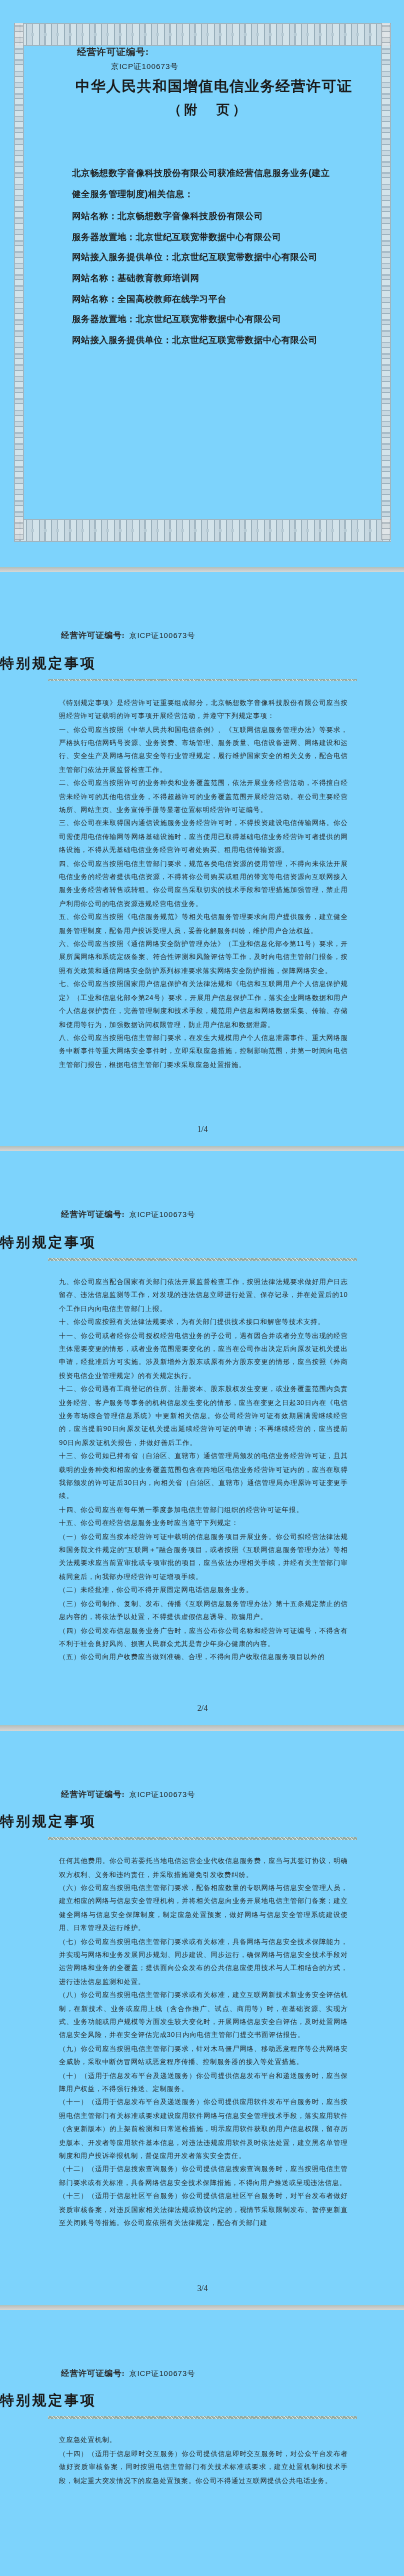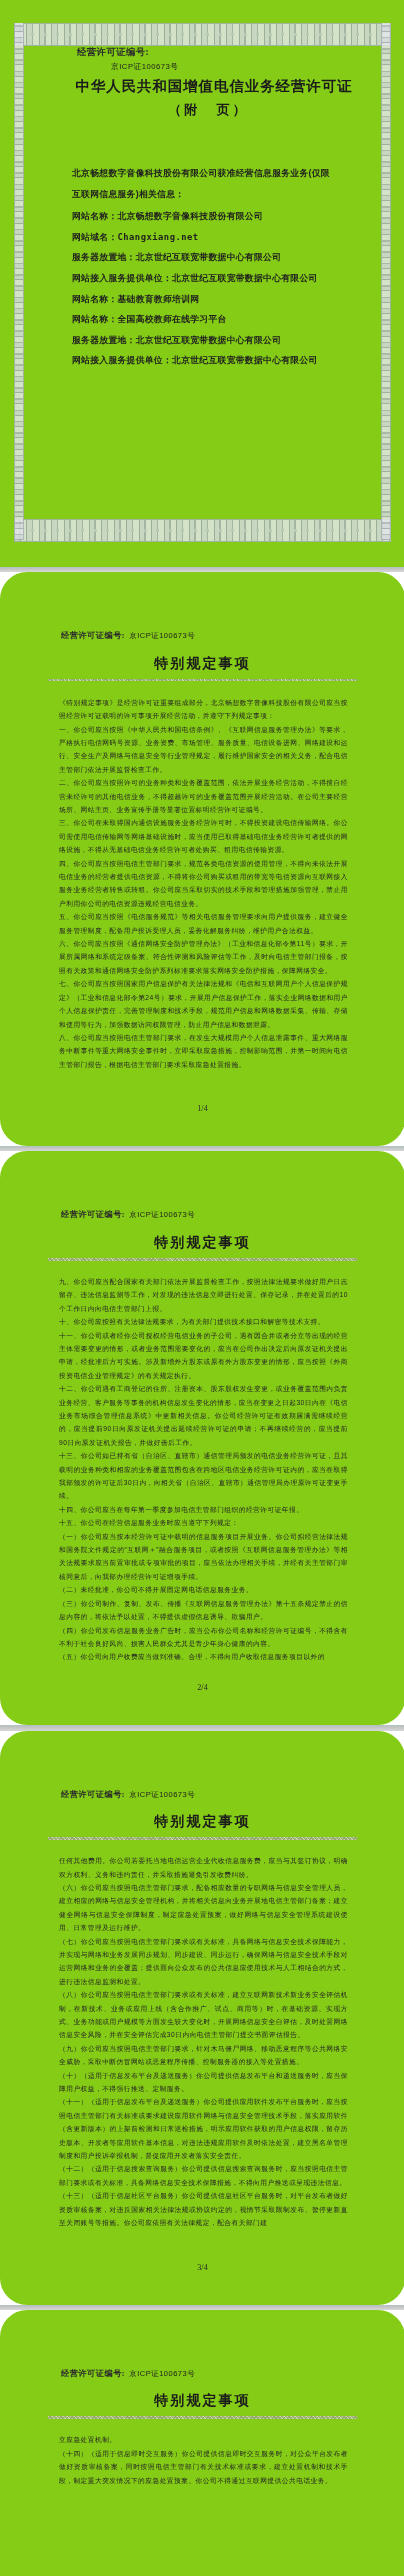"经营许可证编号:" .page { background: #84cc16 -> #7dd3fc }
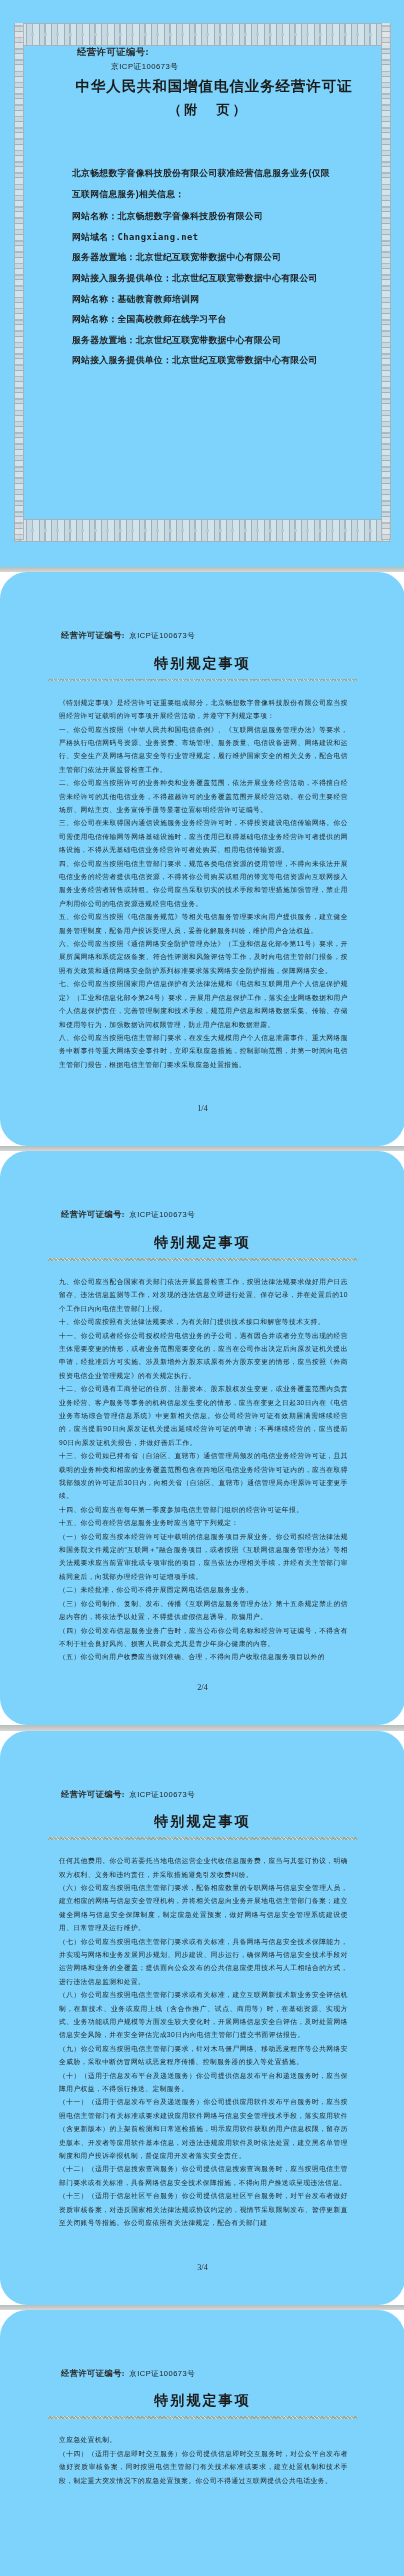"北京畅想数字音像科技股份有限公司获准经营信息服务业务(仅限互联网信息服务)相关信" p.p1-intro { text: 仅限互联网信息服务 -> 建立健全服务管理制度 }
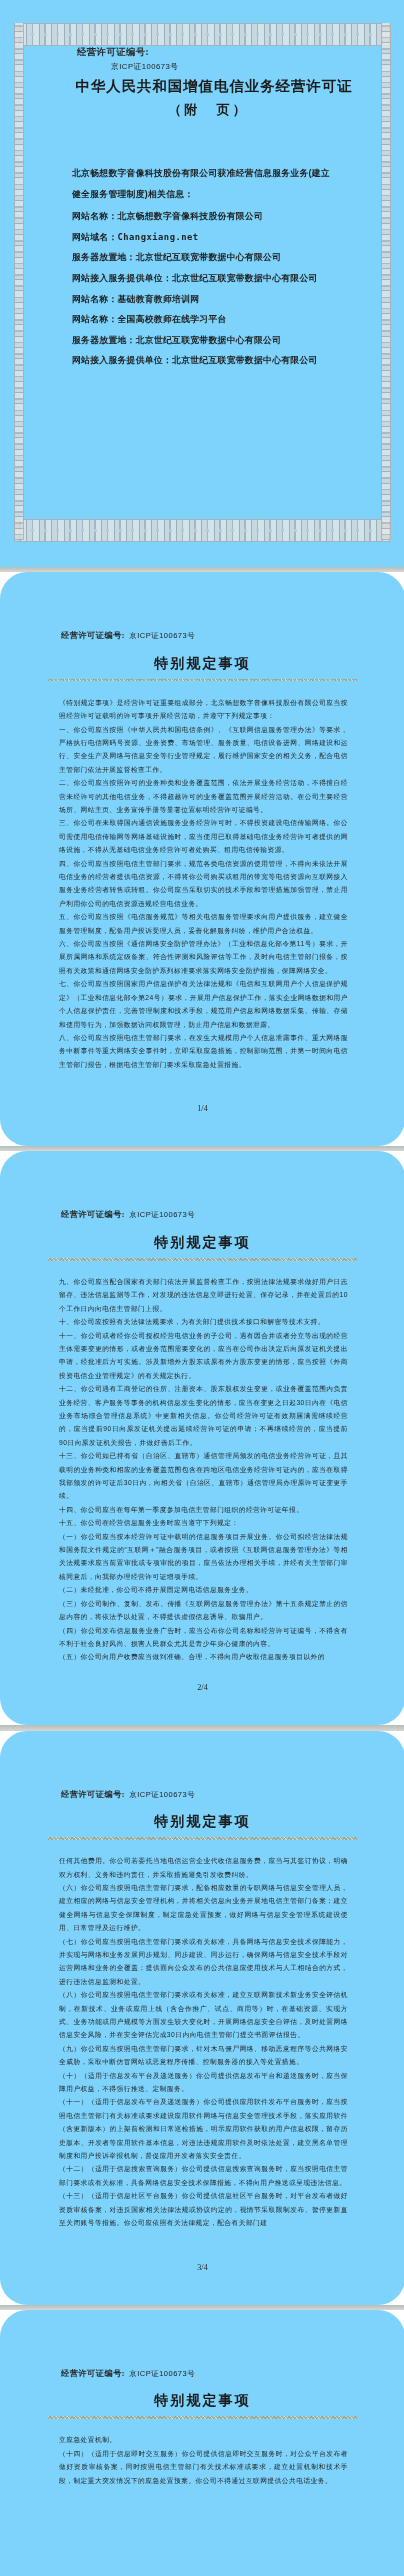"网站域名：Changxiang.net" p { html: <p><span>网站域名：</span><span>Changxiang.net</span></p> -> none }
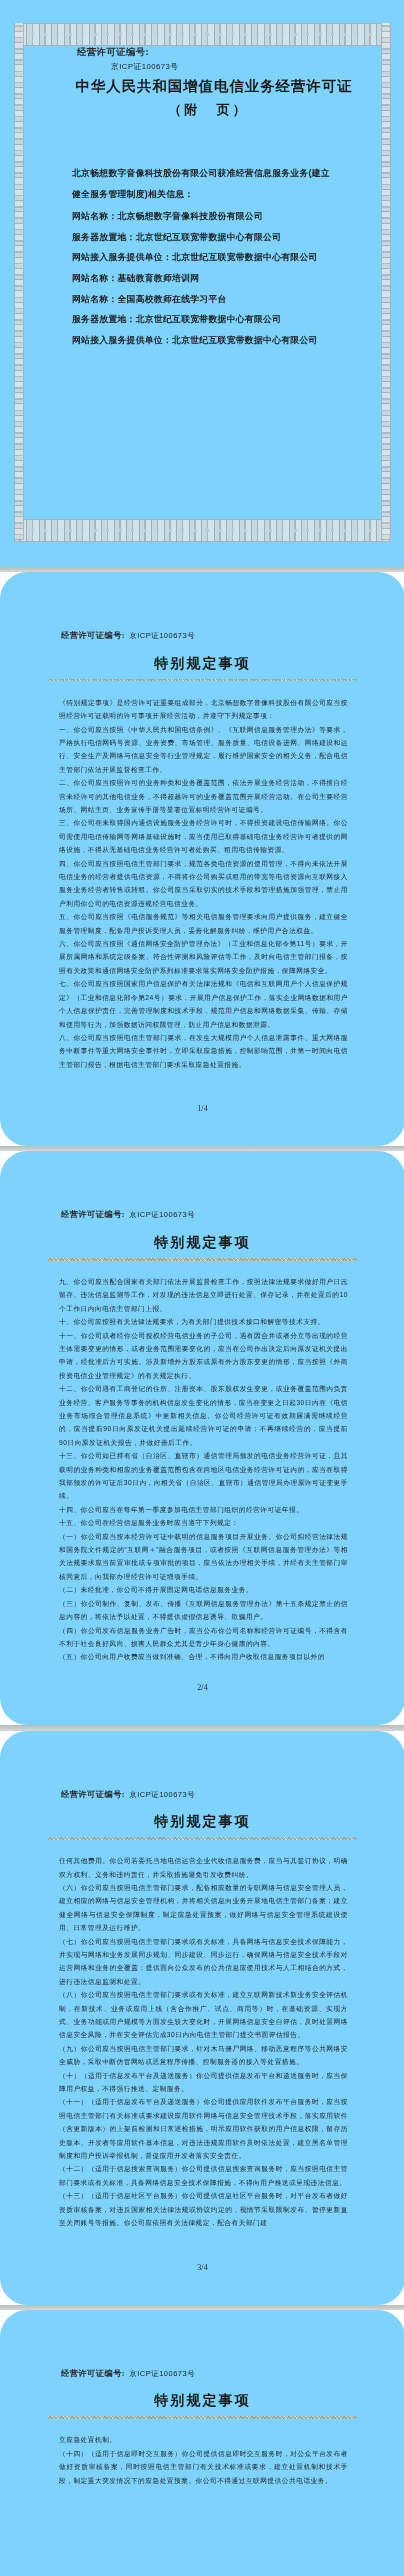"经营许可证编号: 京ICP证100673号" .special-page { border-radius: 27px -> none }
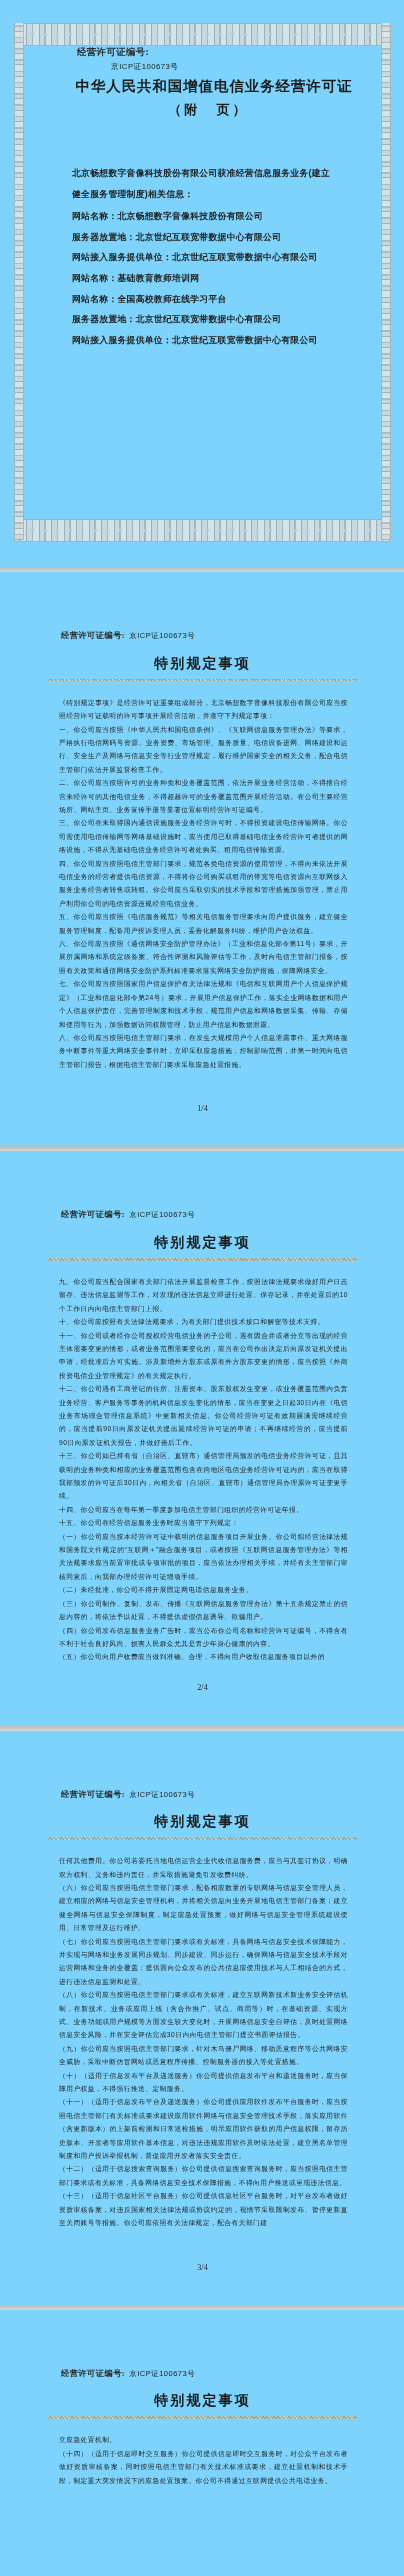"特别规定事项" .sp-title { text-align: center -> left }
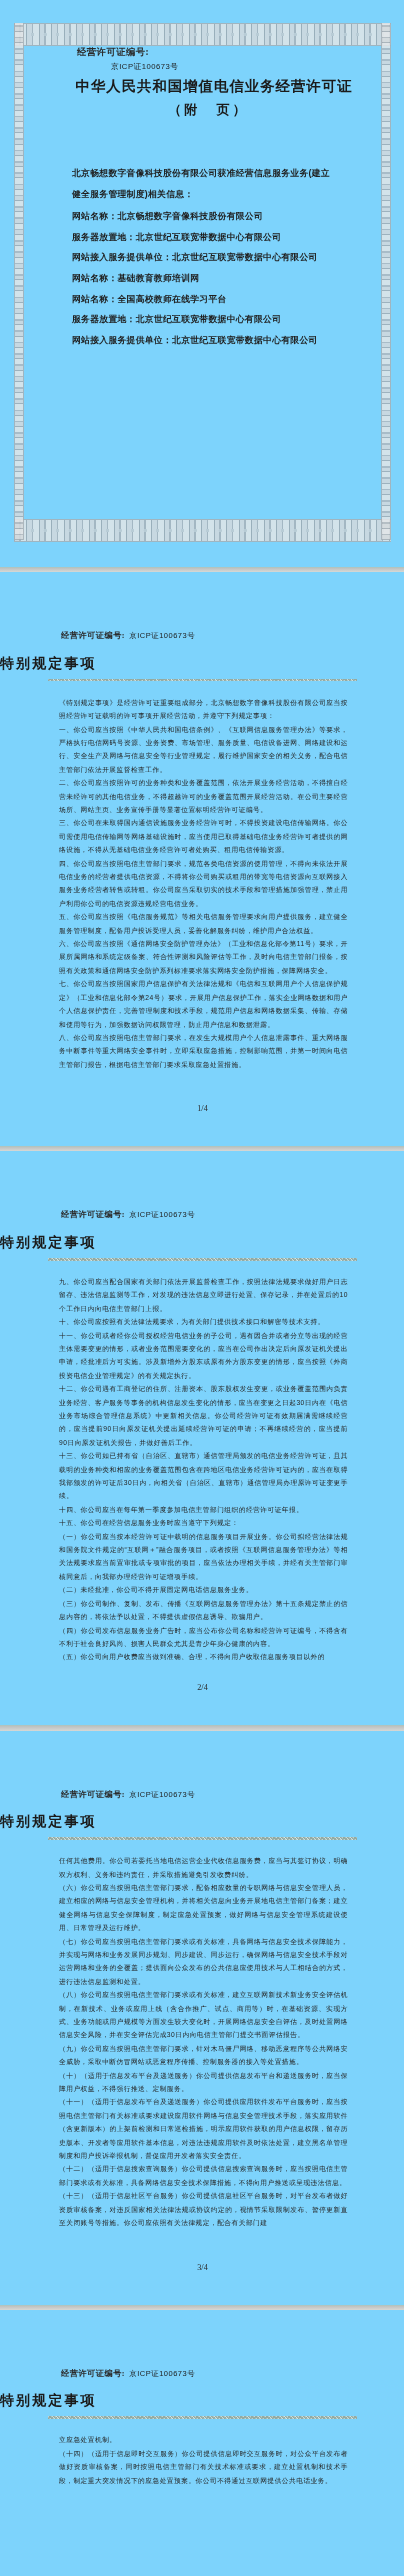"1/4" .page-no { bottom: 33px -> 12px }
